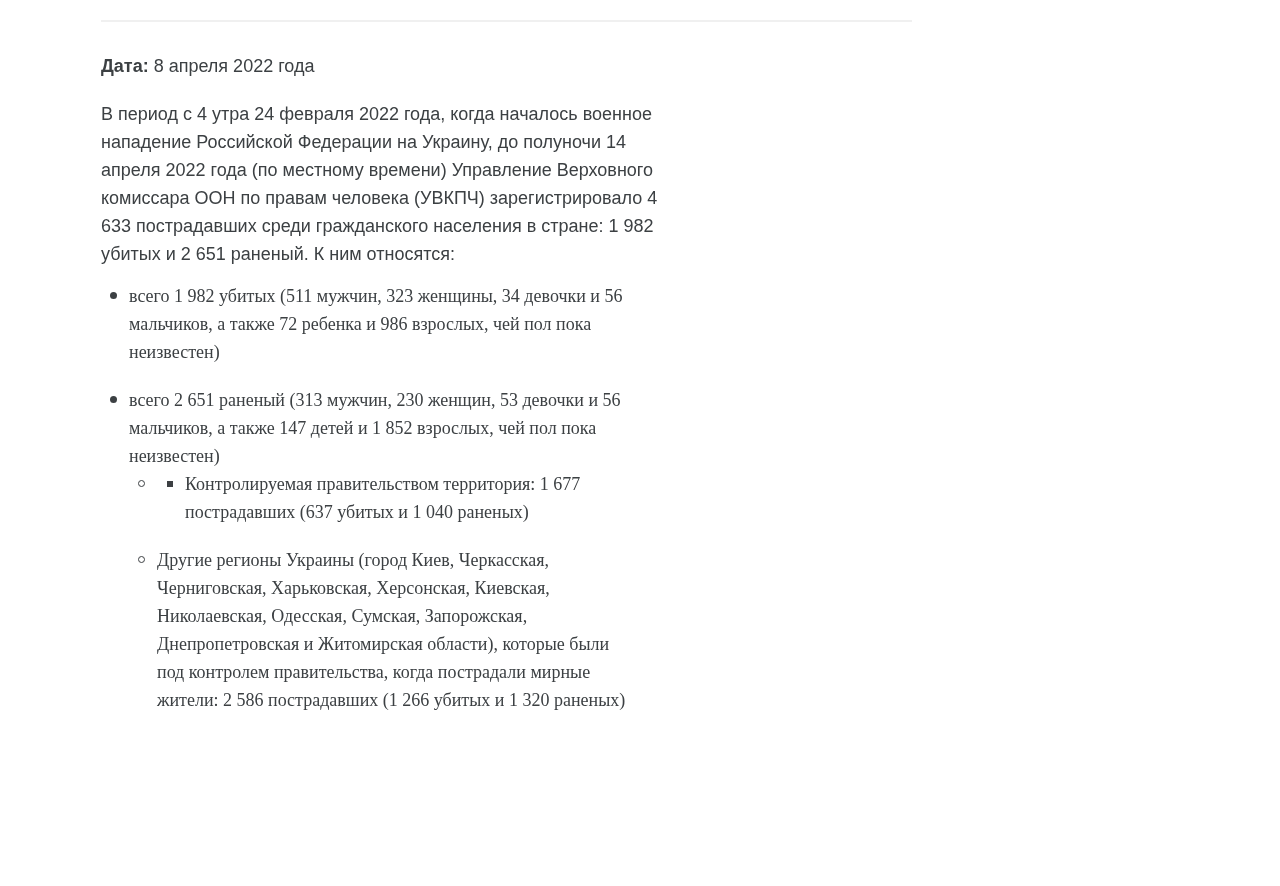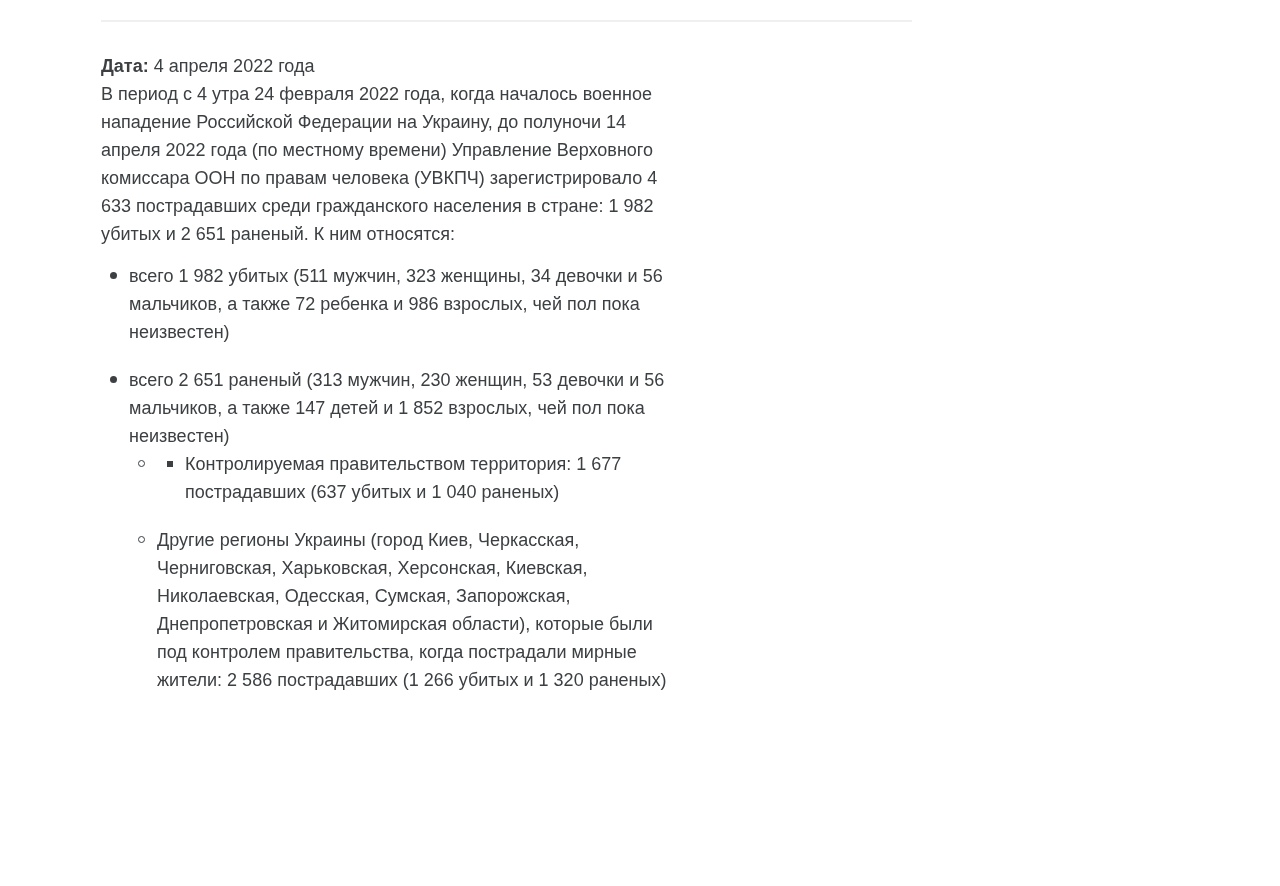"4 апреля 2022 года" span { text: 4 -> 8 }
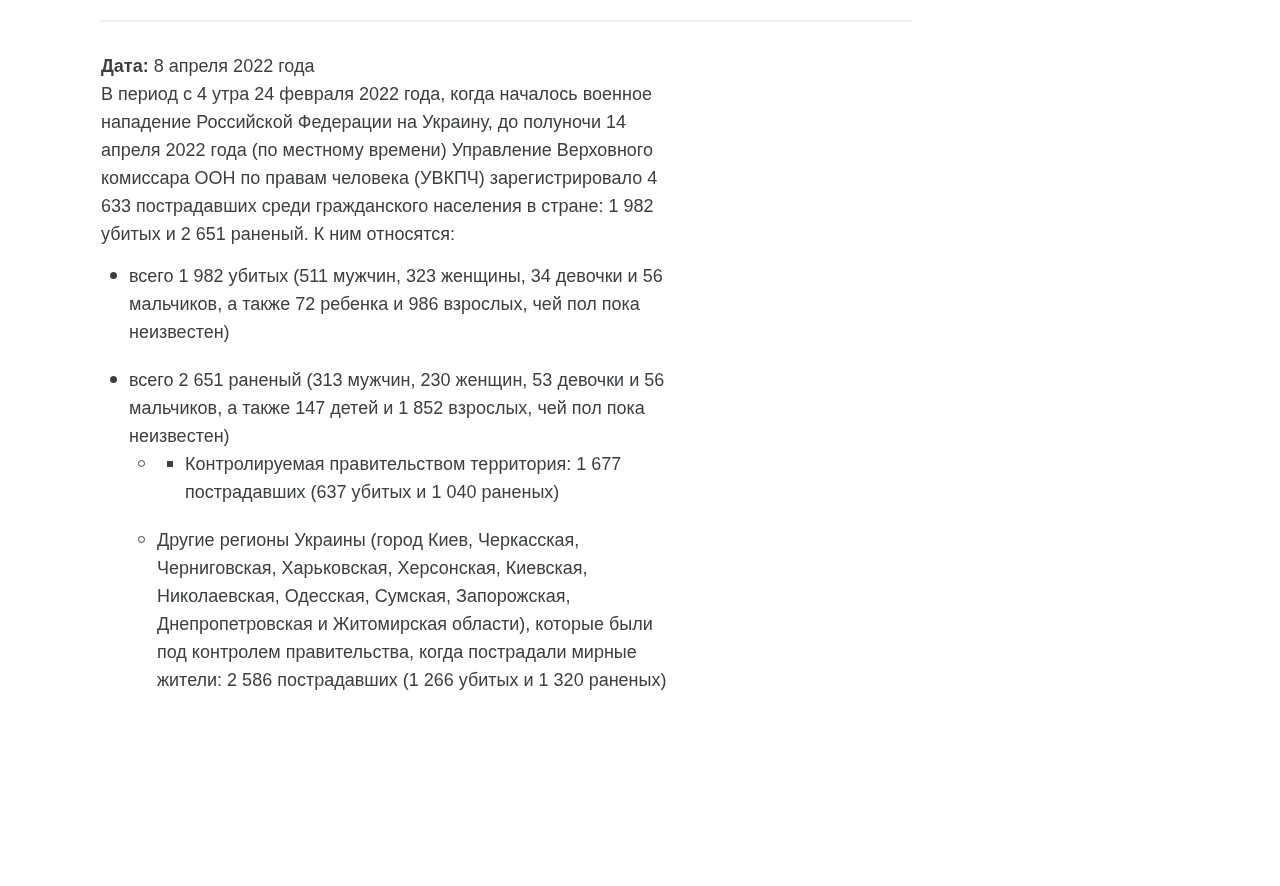"В период с 4 утра" .intro { margin-top: none -> 20px }
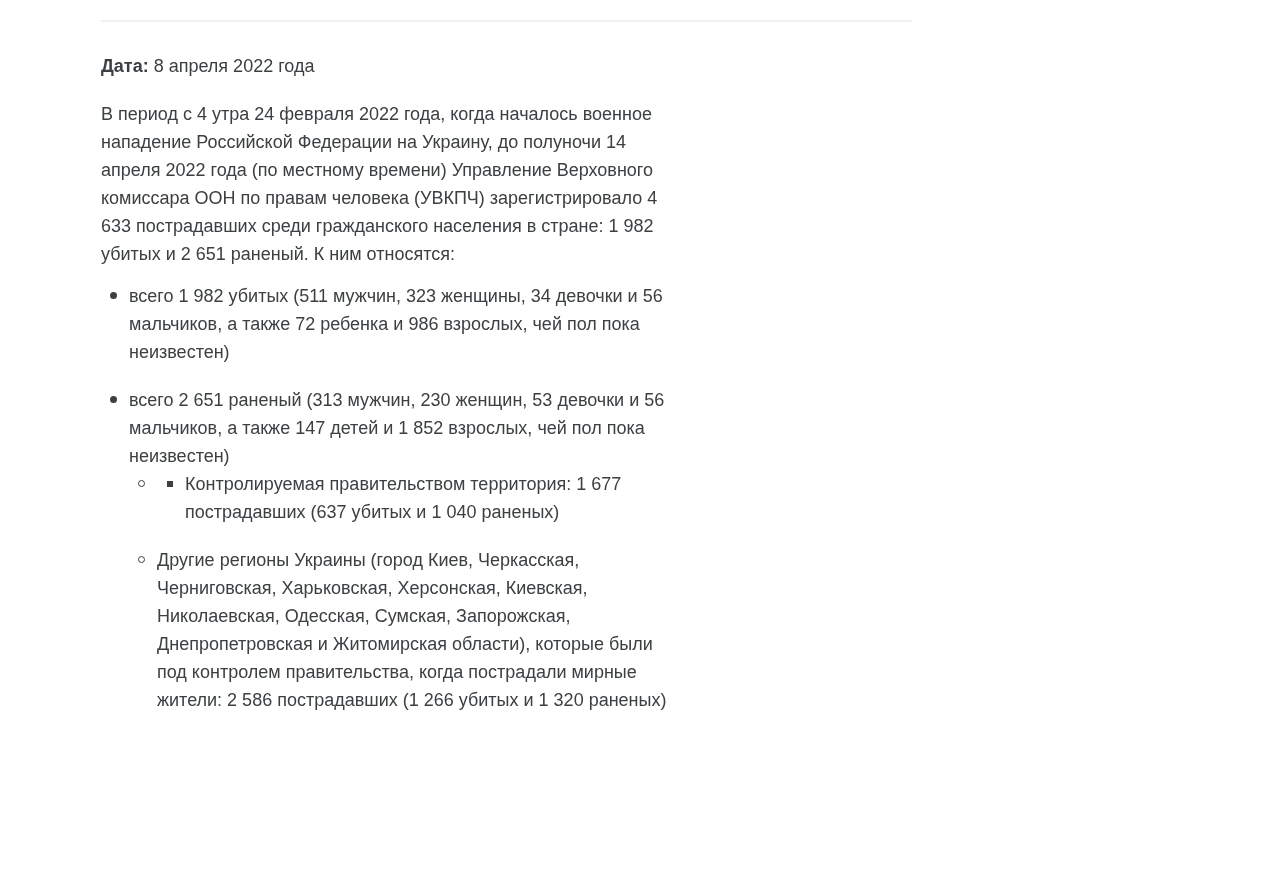"всего 1 982 убитых (511" ul.clist li { font-family: none -> Liberation Serif, serif }
